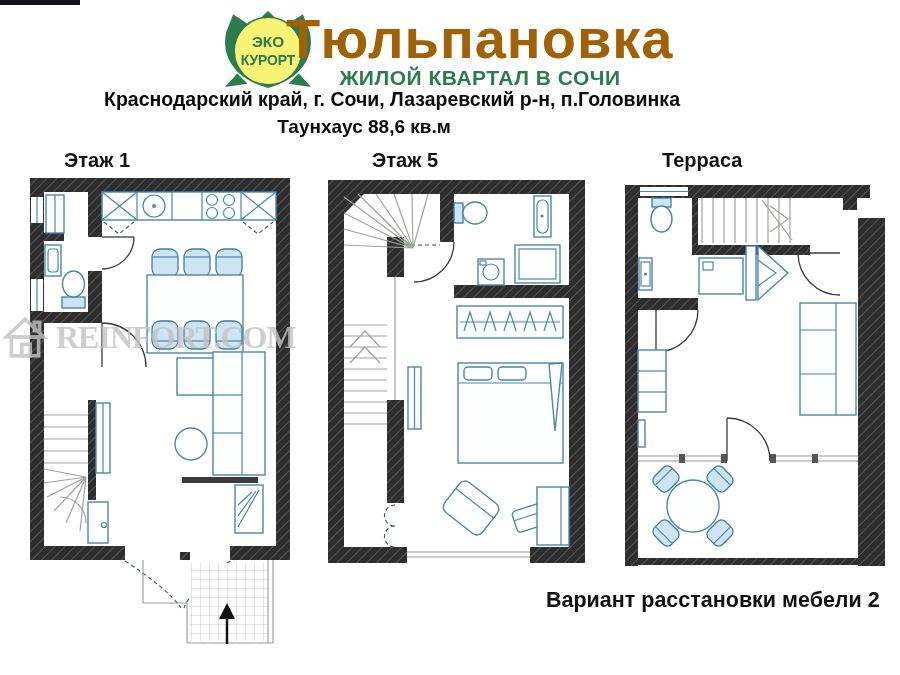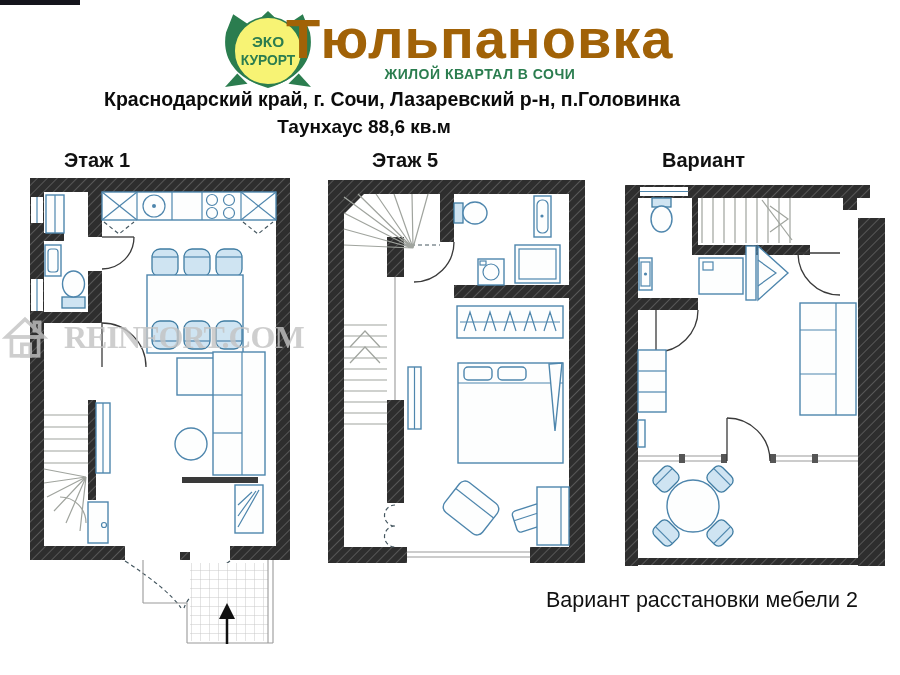"ЖИЛОЙ КВАРТАЛ В СОЧИ" #brand-subtitle { font-size: 14px -> 21px }
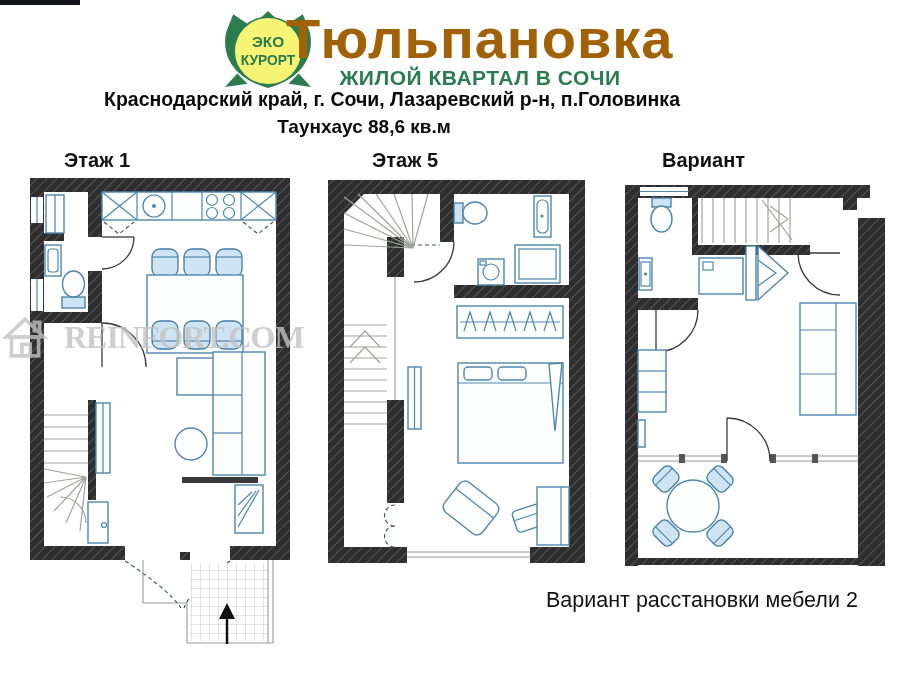"Вариант" div.abs { text: Вариант -> Терраса }
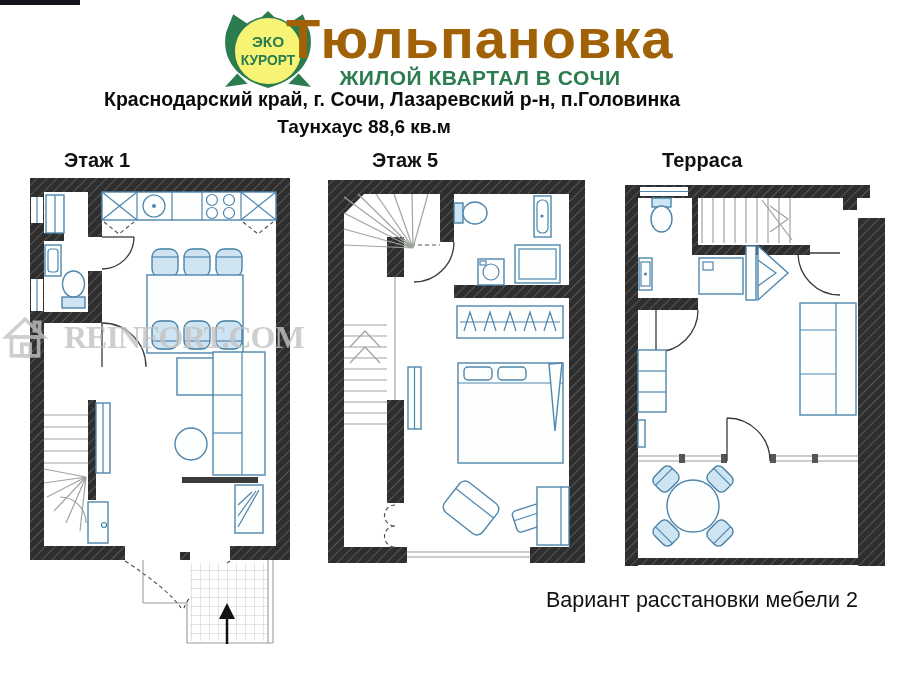"REINFORT.COM" #watermark { gap: 16px -> 8px }
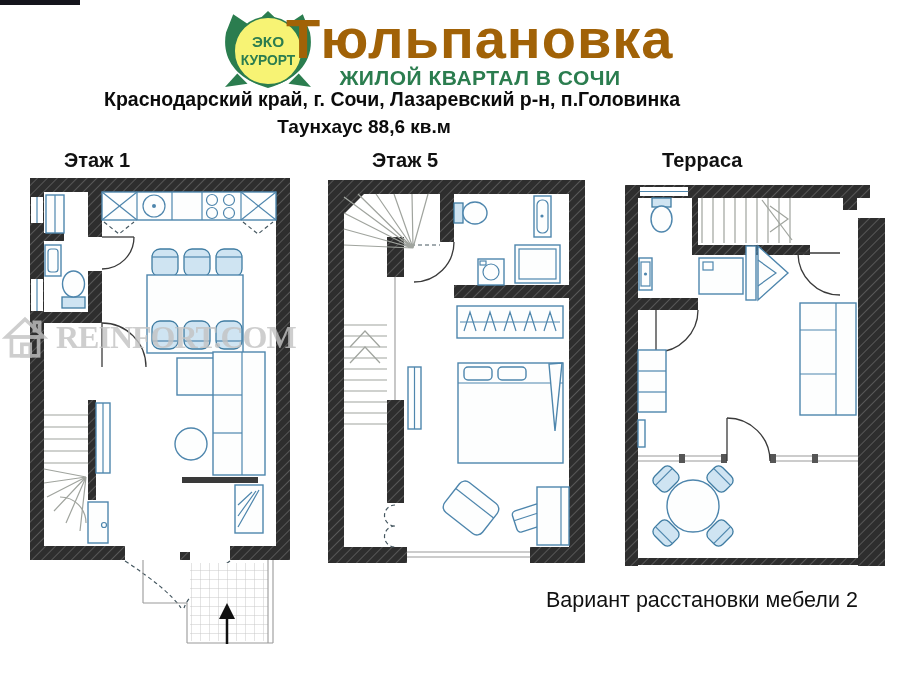"Вариант расстановки мебели 2" #caption-text { font-weight: 400 -> 700 }
